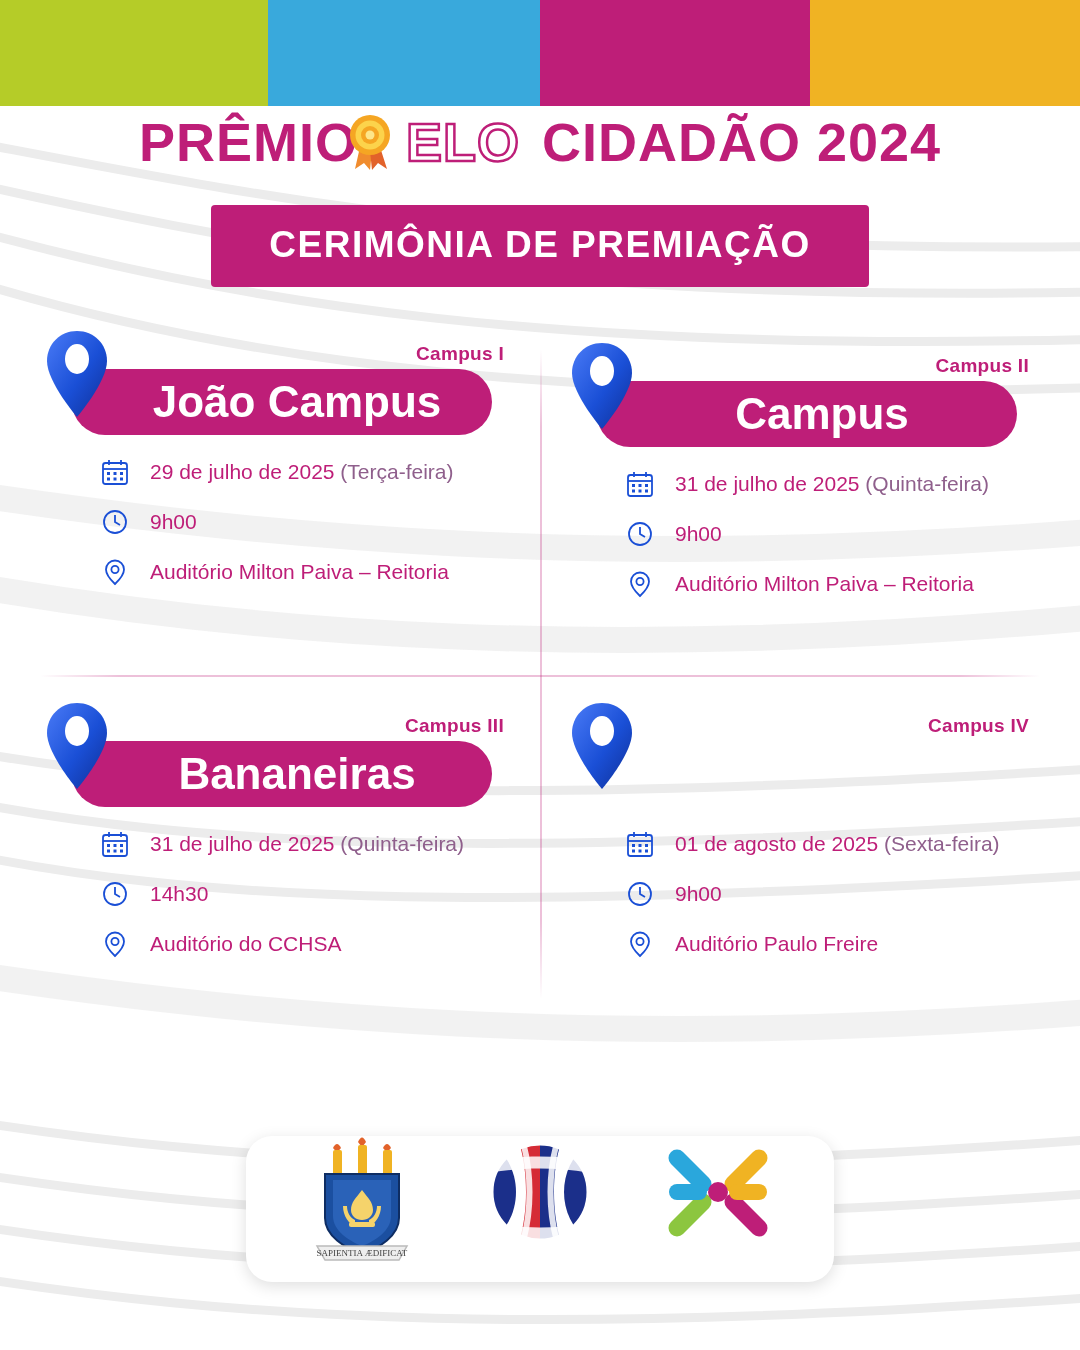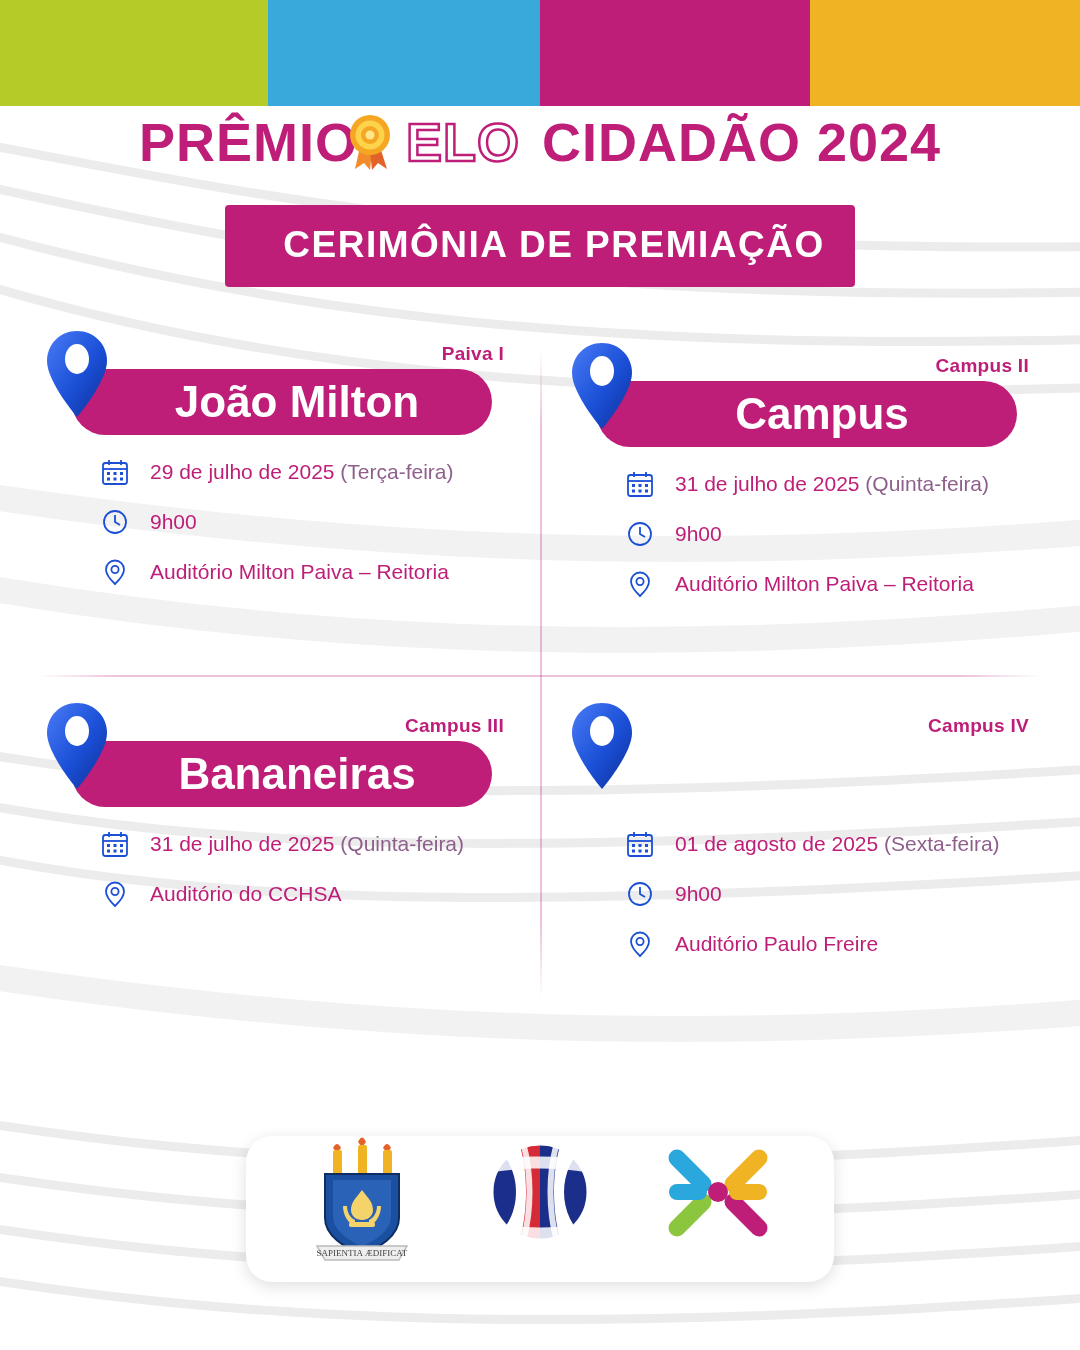"CERIMÔNIA DE PREMIAÇÃO" .subtitle { padding: 19px 30px 21px 58px -> 19px 58px 21px 58px }
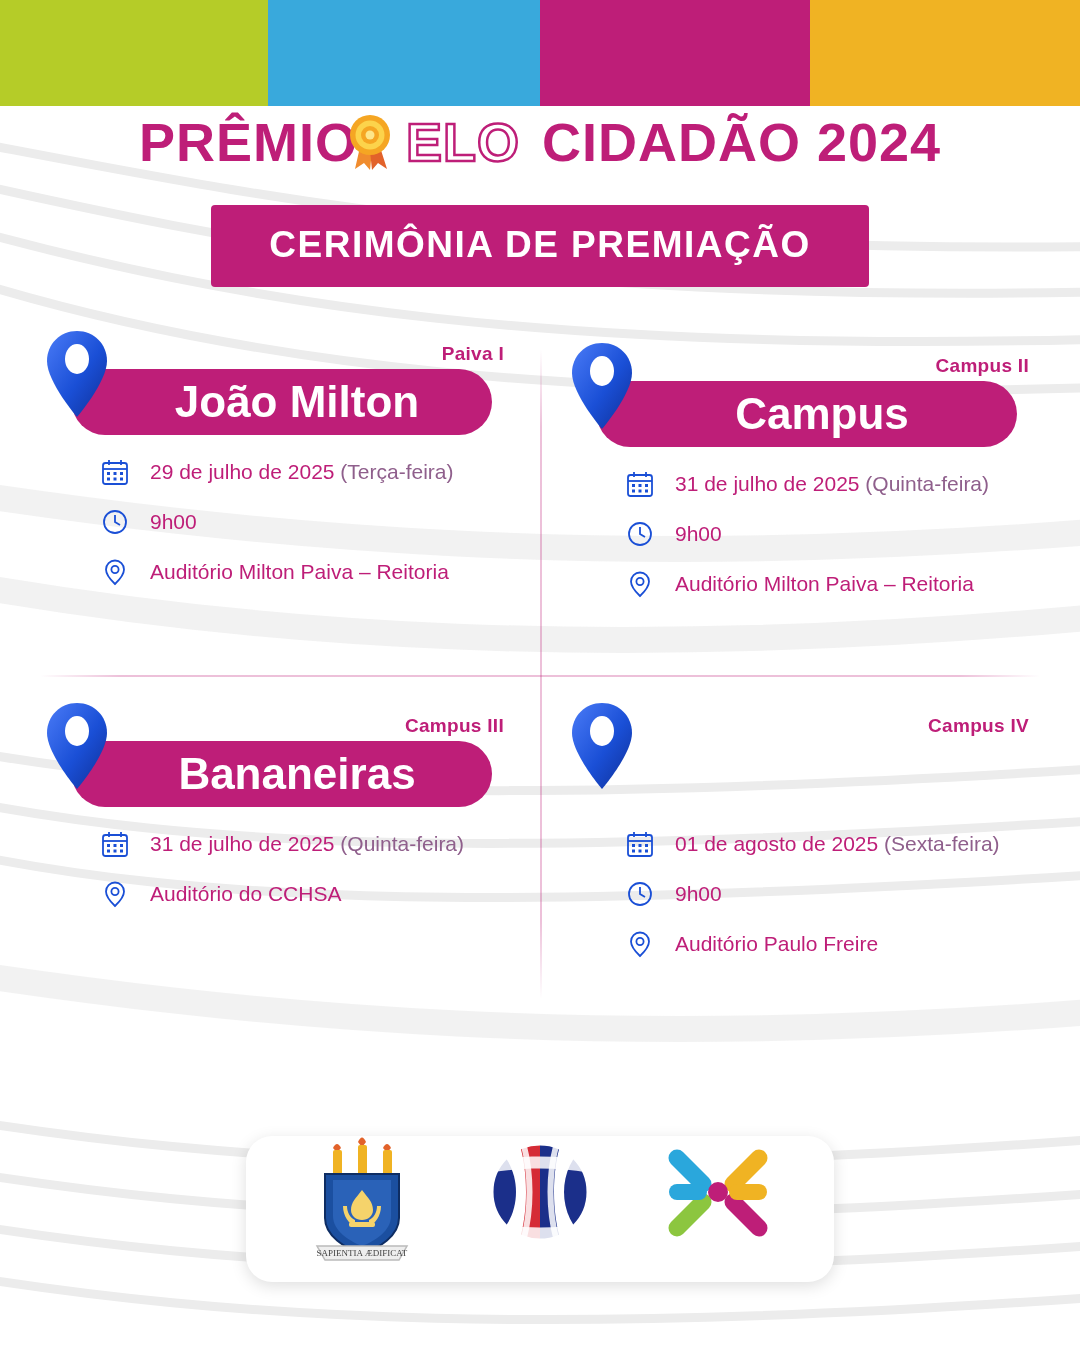"Paiva I" div.campus-label { text: Paiva -> Campus }
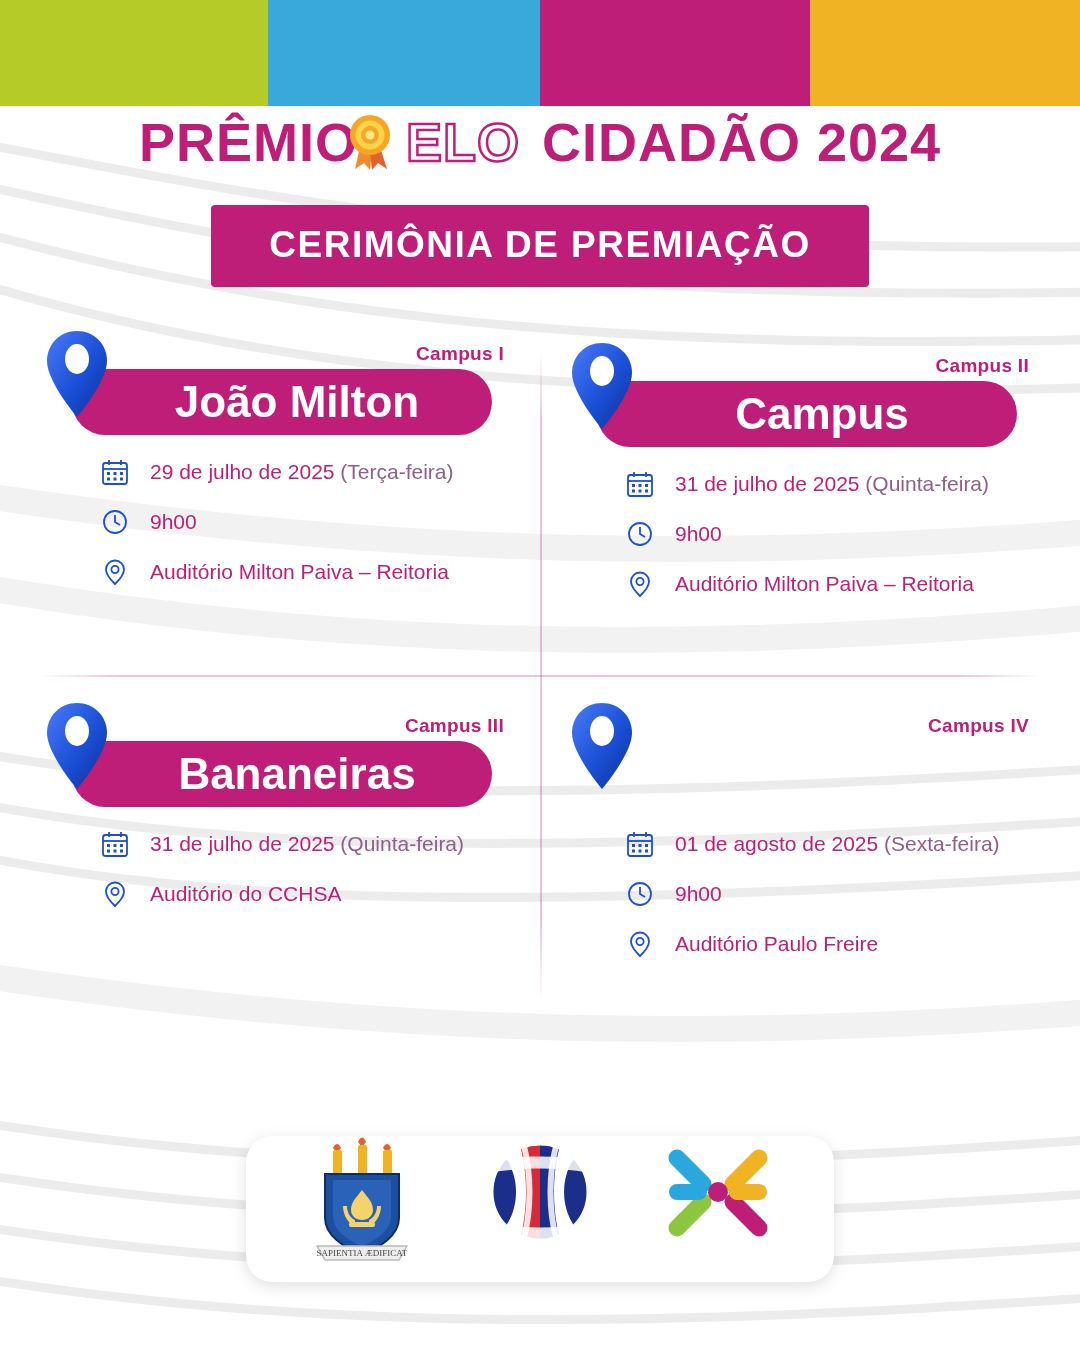"João Milton" div.namebar { text: Milton -> Campus }
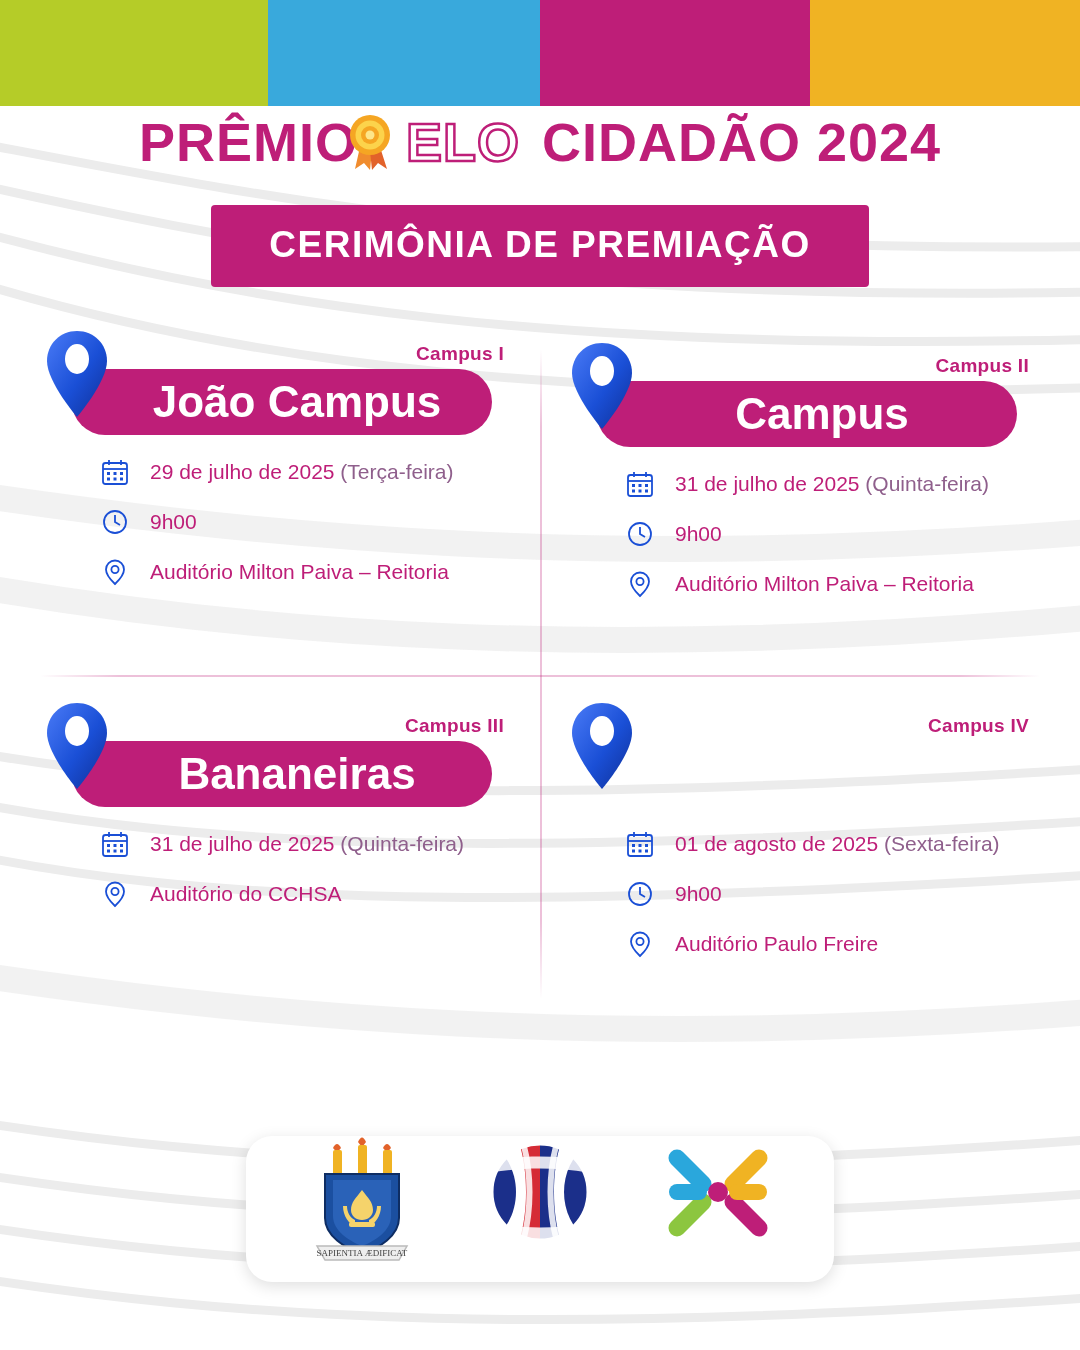"14h30" div.detail { html: none -> <div> <span> <svg> <circle></circle> <path></path> </svg> </span> <span>14h30</span> </div> }
